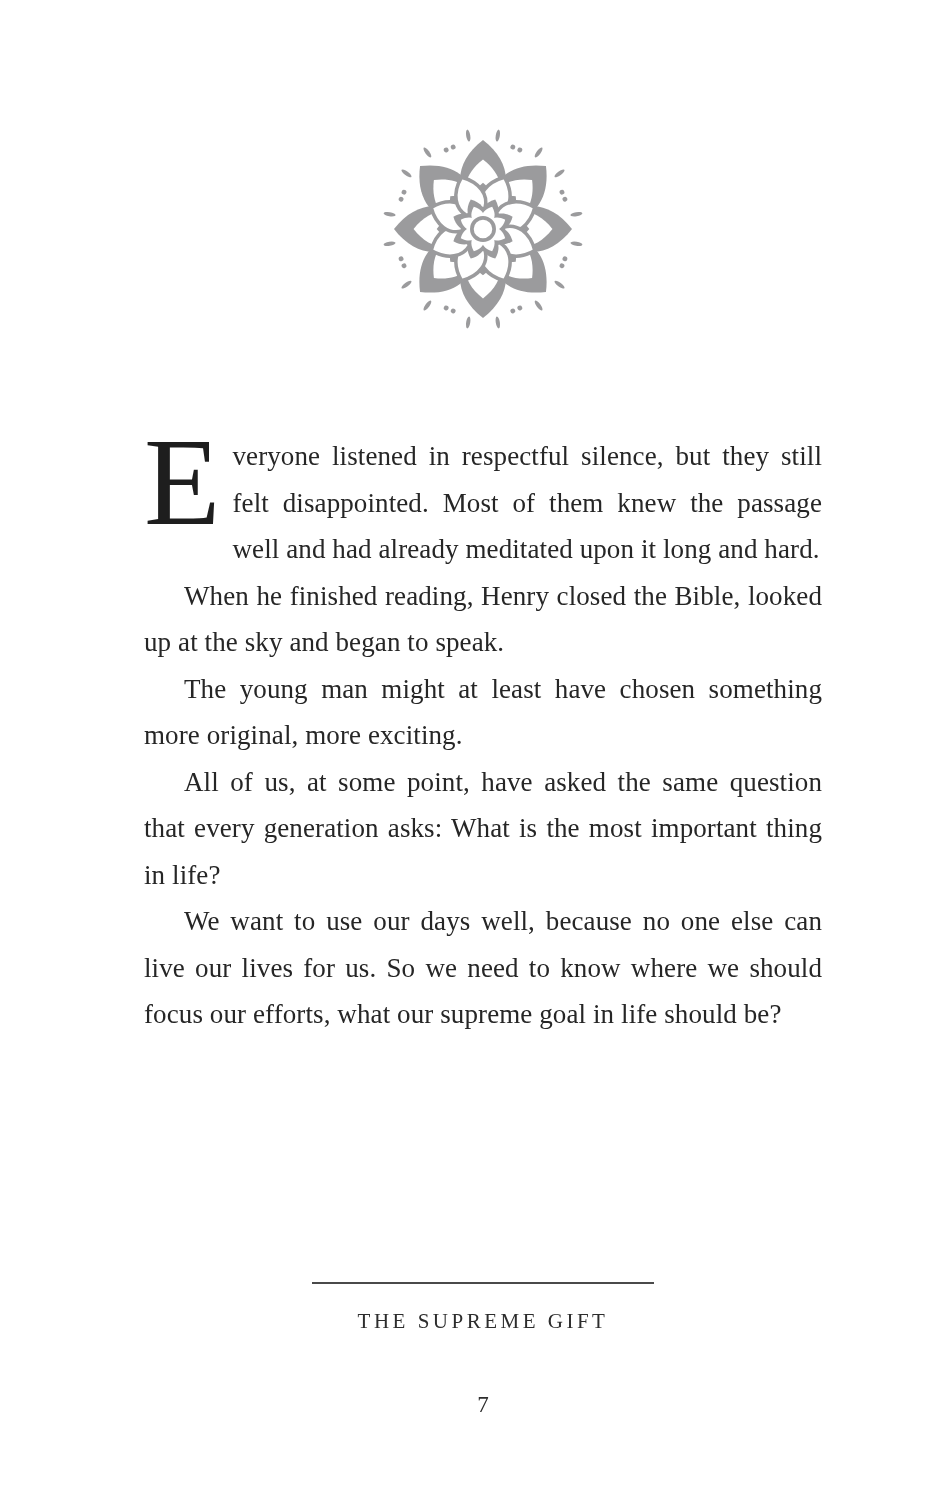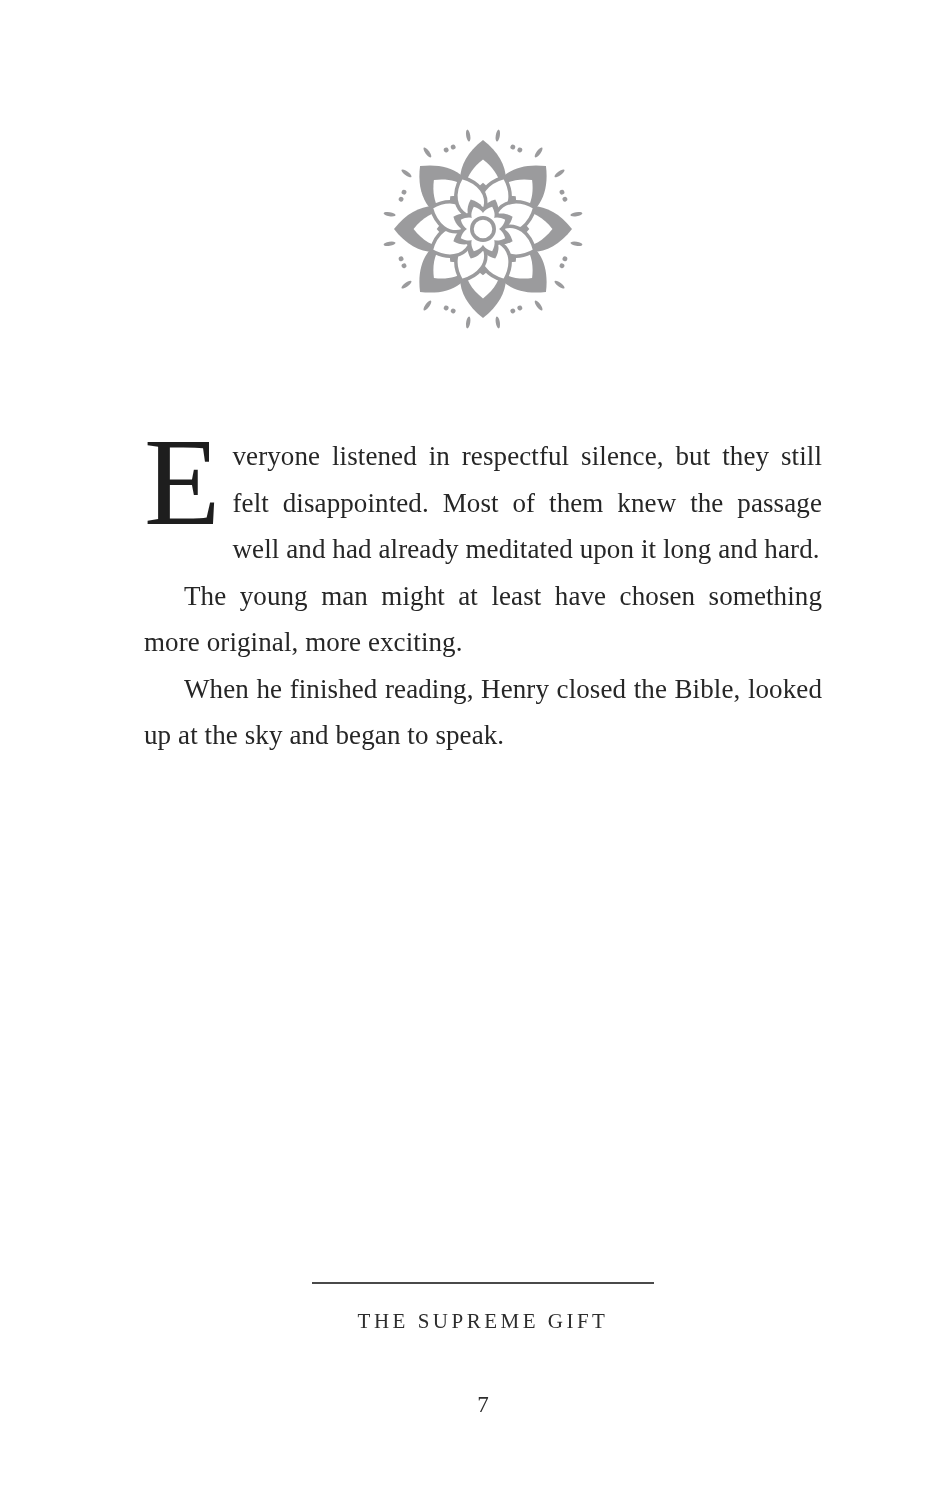"The young man might at" p { order: before "When he finished reading, Henry" -> after "When he finished reading, Henry" }
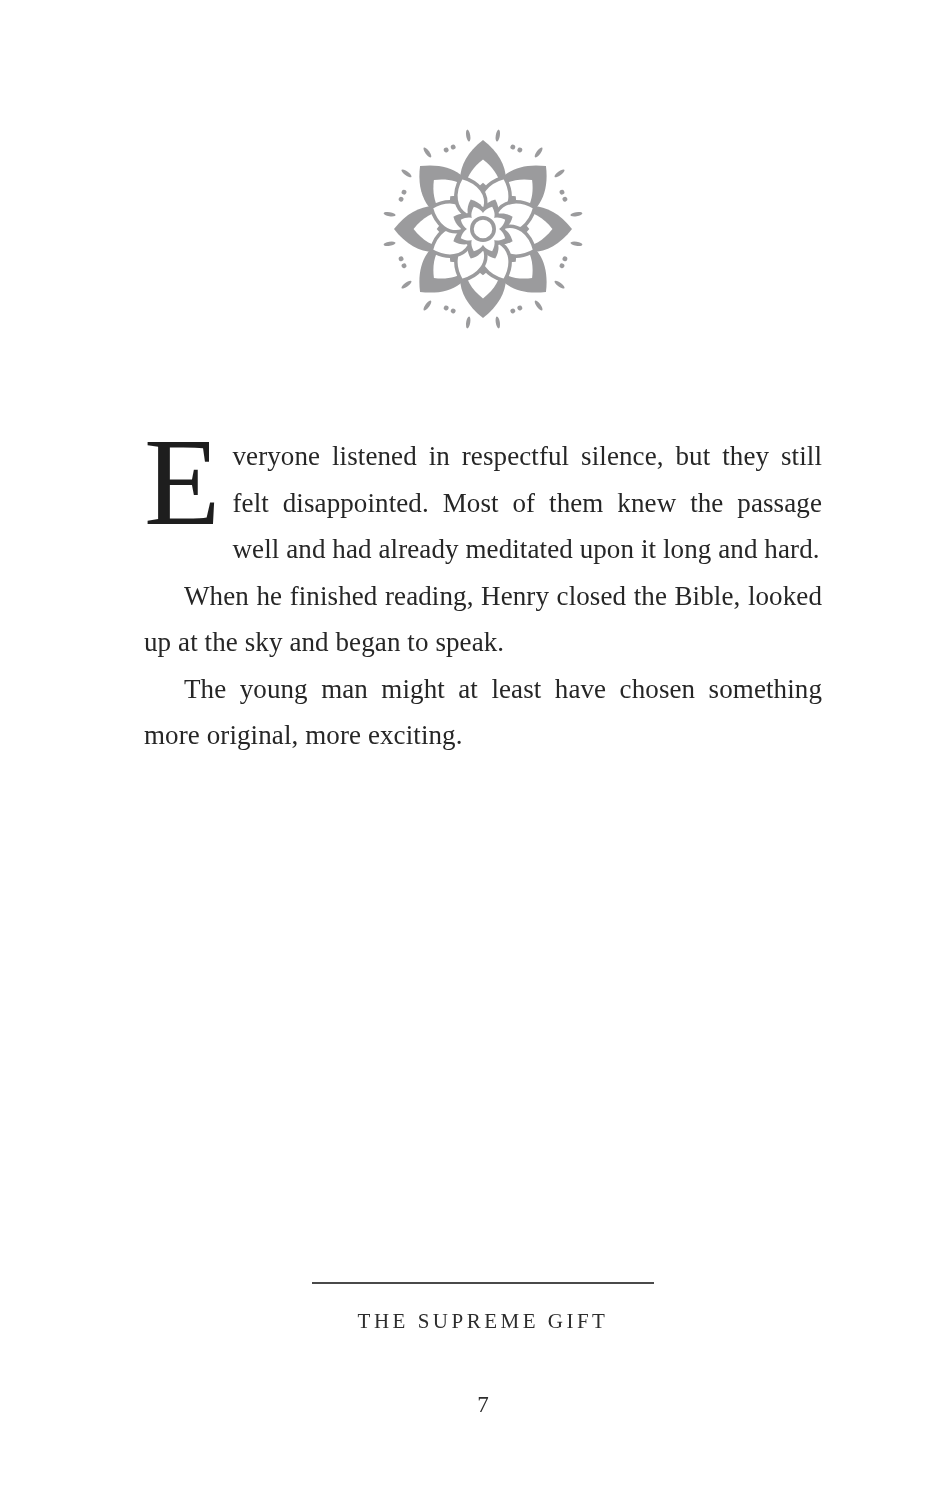"All of us, at some" p { html: none -> <p>All of us, at some point, have asked the same question that every generation asks: What is the most important thing in life?</p> }
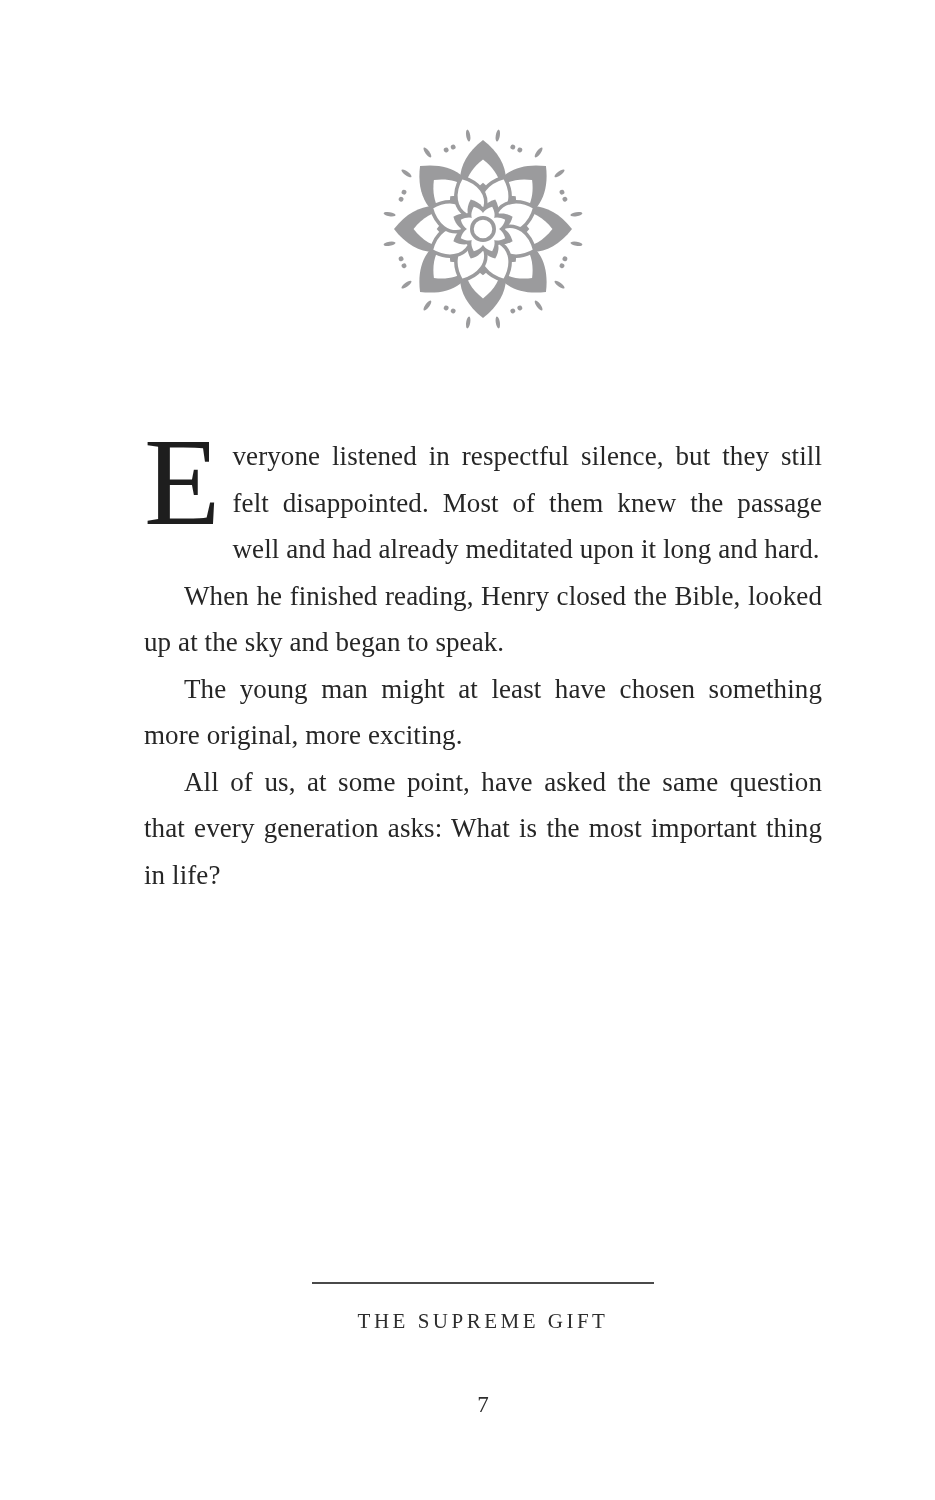"We want to use our" p { html: none -> <p>We want to use our days well, because no one else can live our lives for us. So we need to know where we should focus our efforts, what our supreme goal in life should be?</p> }
